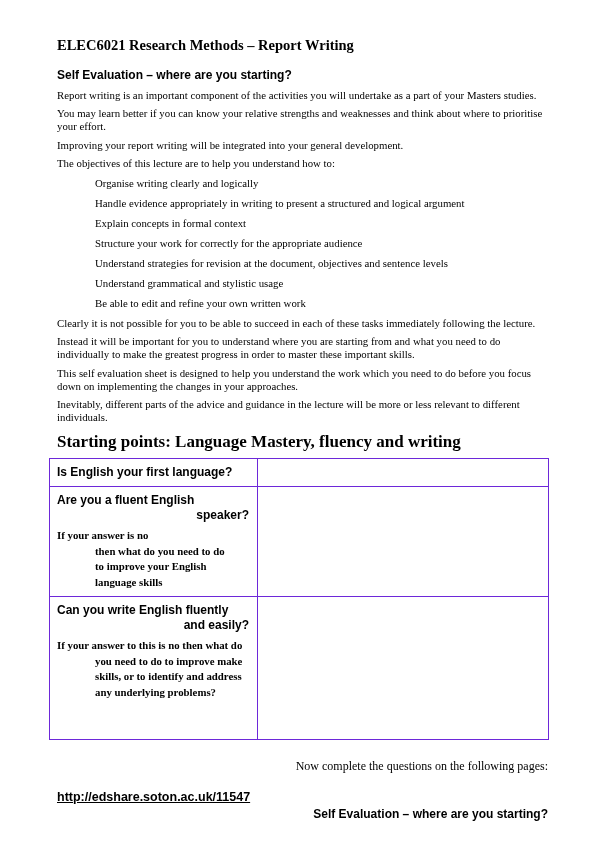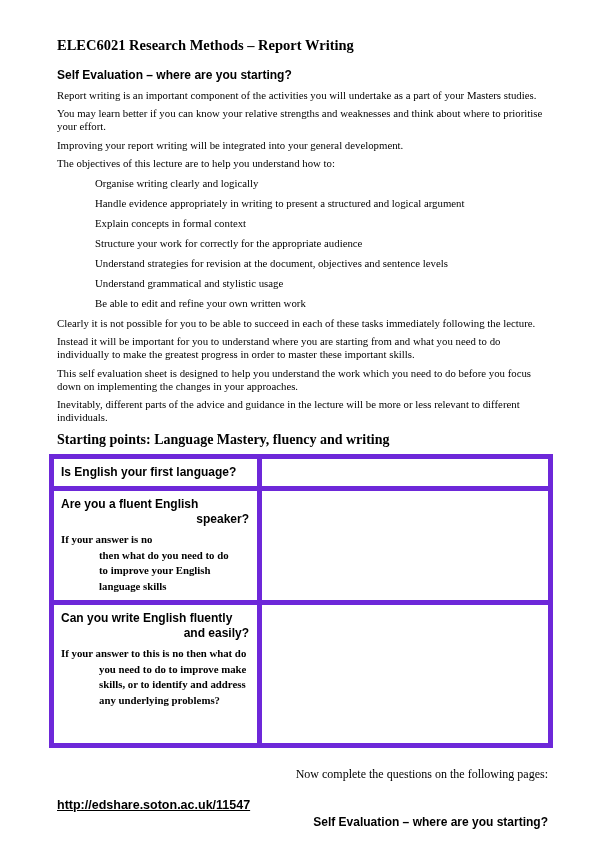"Starting points: Language Mastery," .section-heading { font-size: 14px -> 17px }
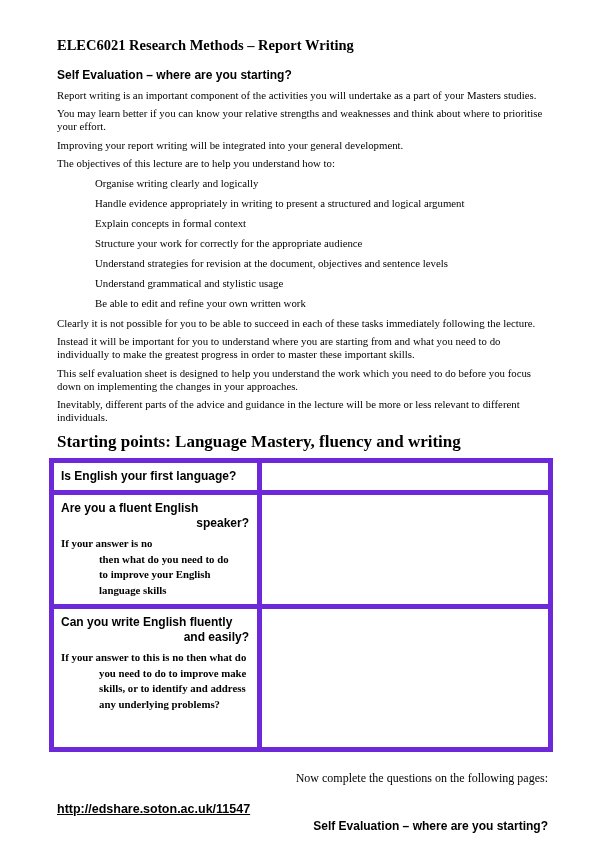"Is English your first language?" table.eval td { border: 5px solid #6d28d9 -> 1px solid #6d28d9 }
